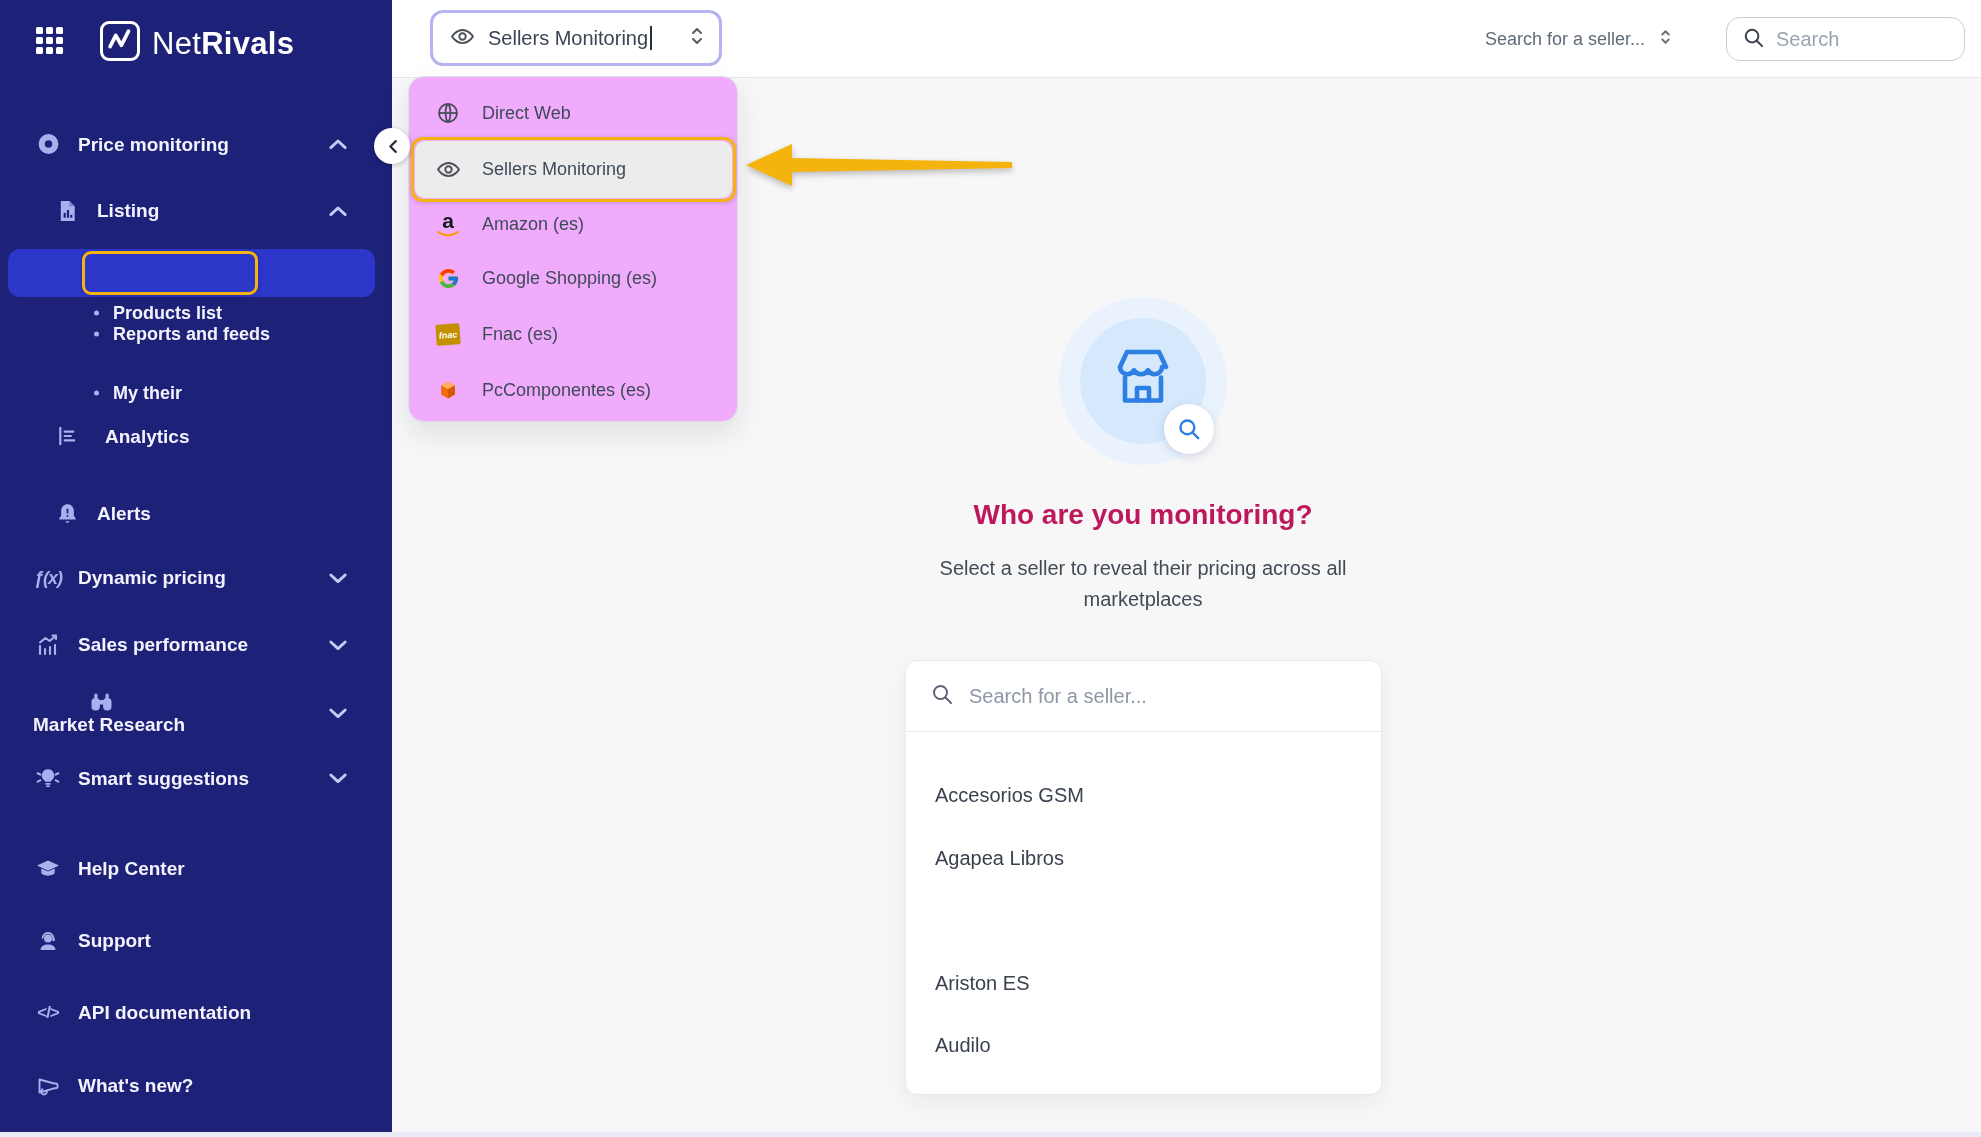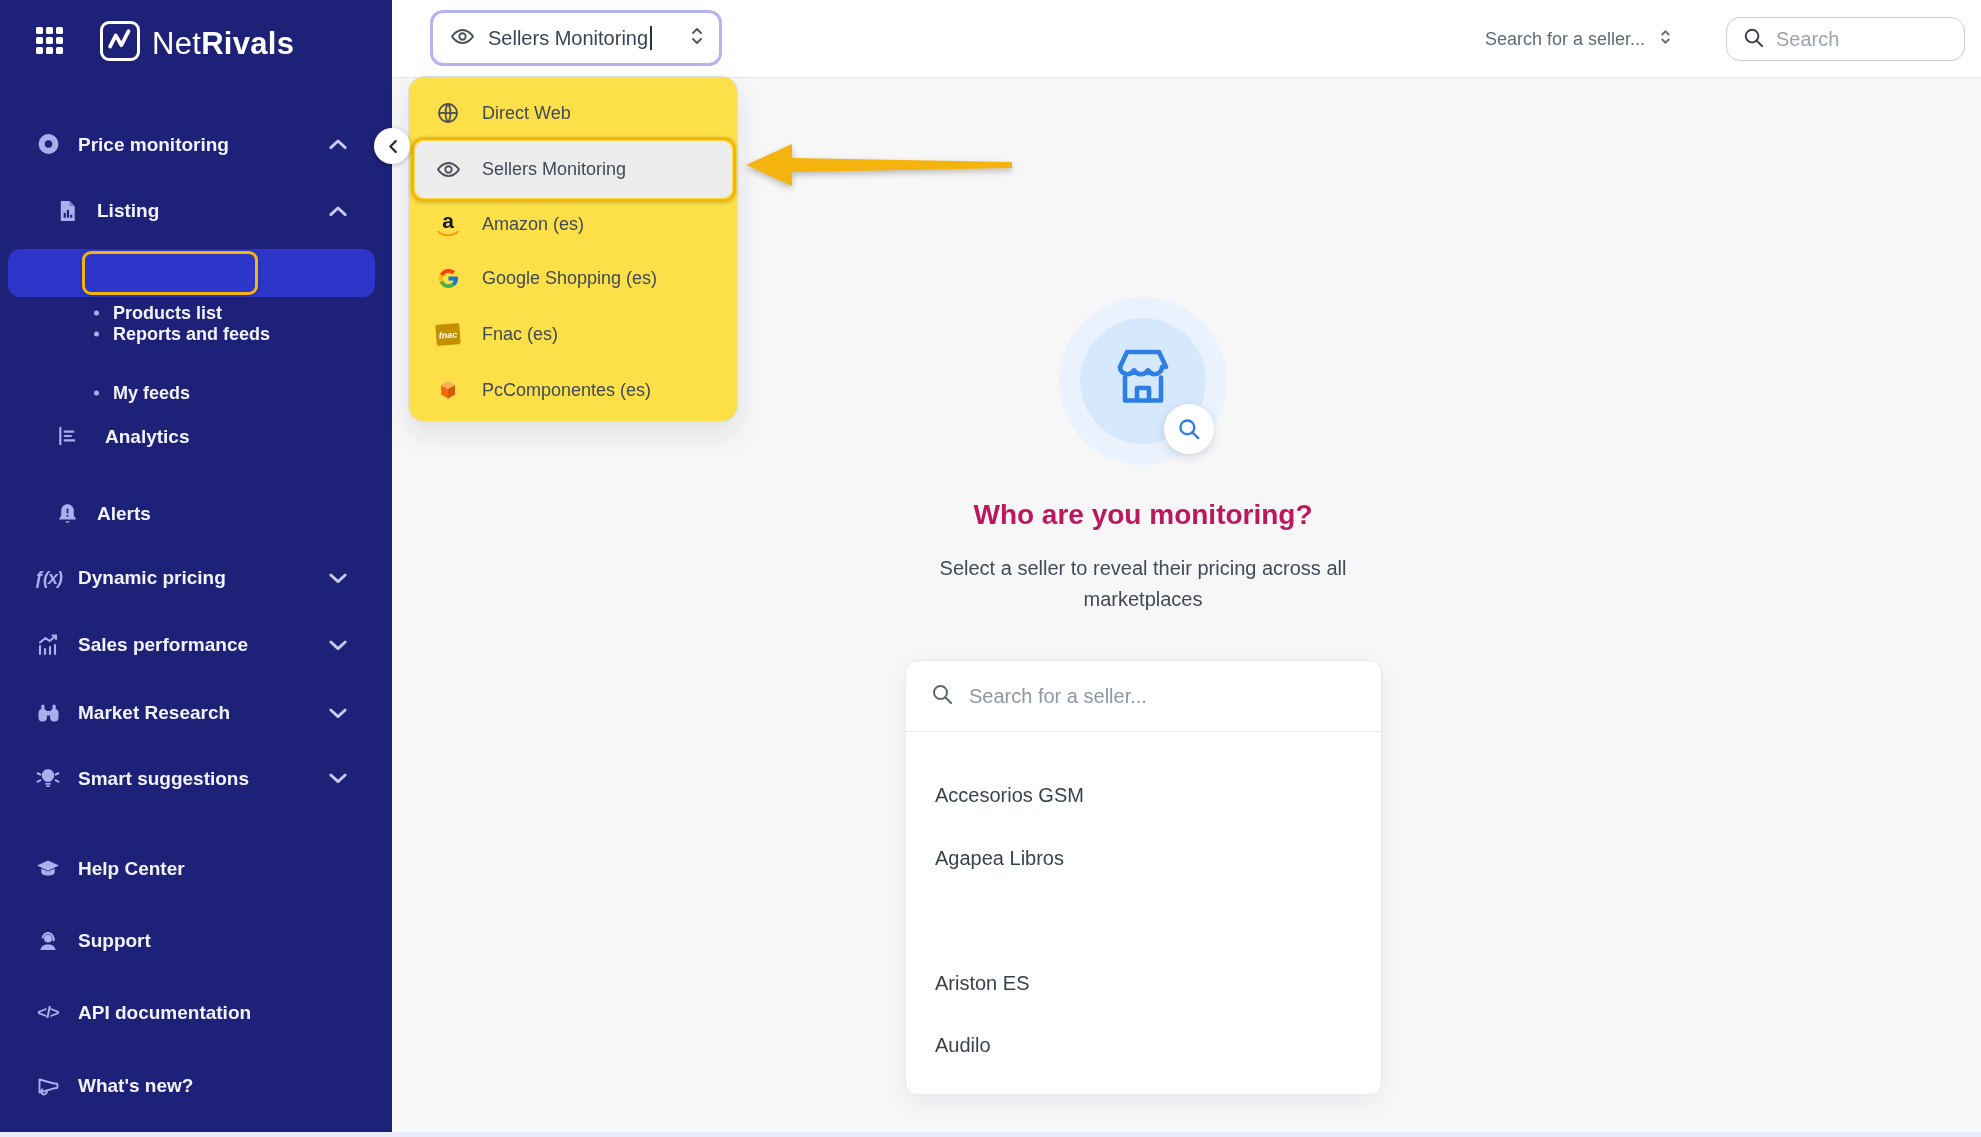"Direct Web" #channel-menu { background: #fde047 -> #f0abfc }
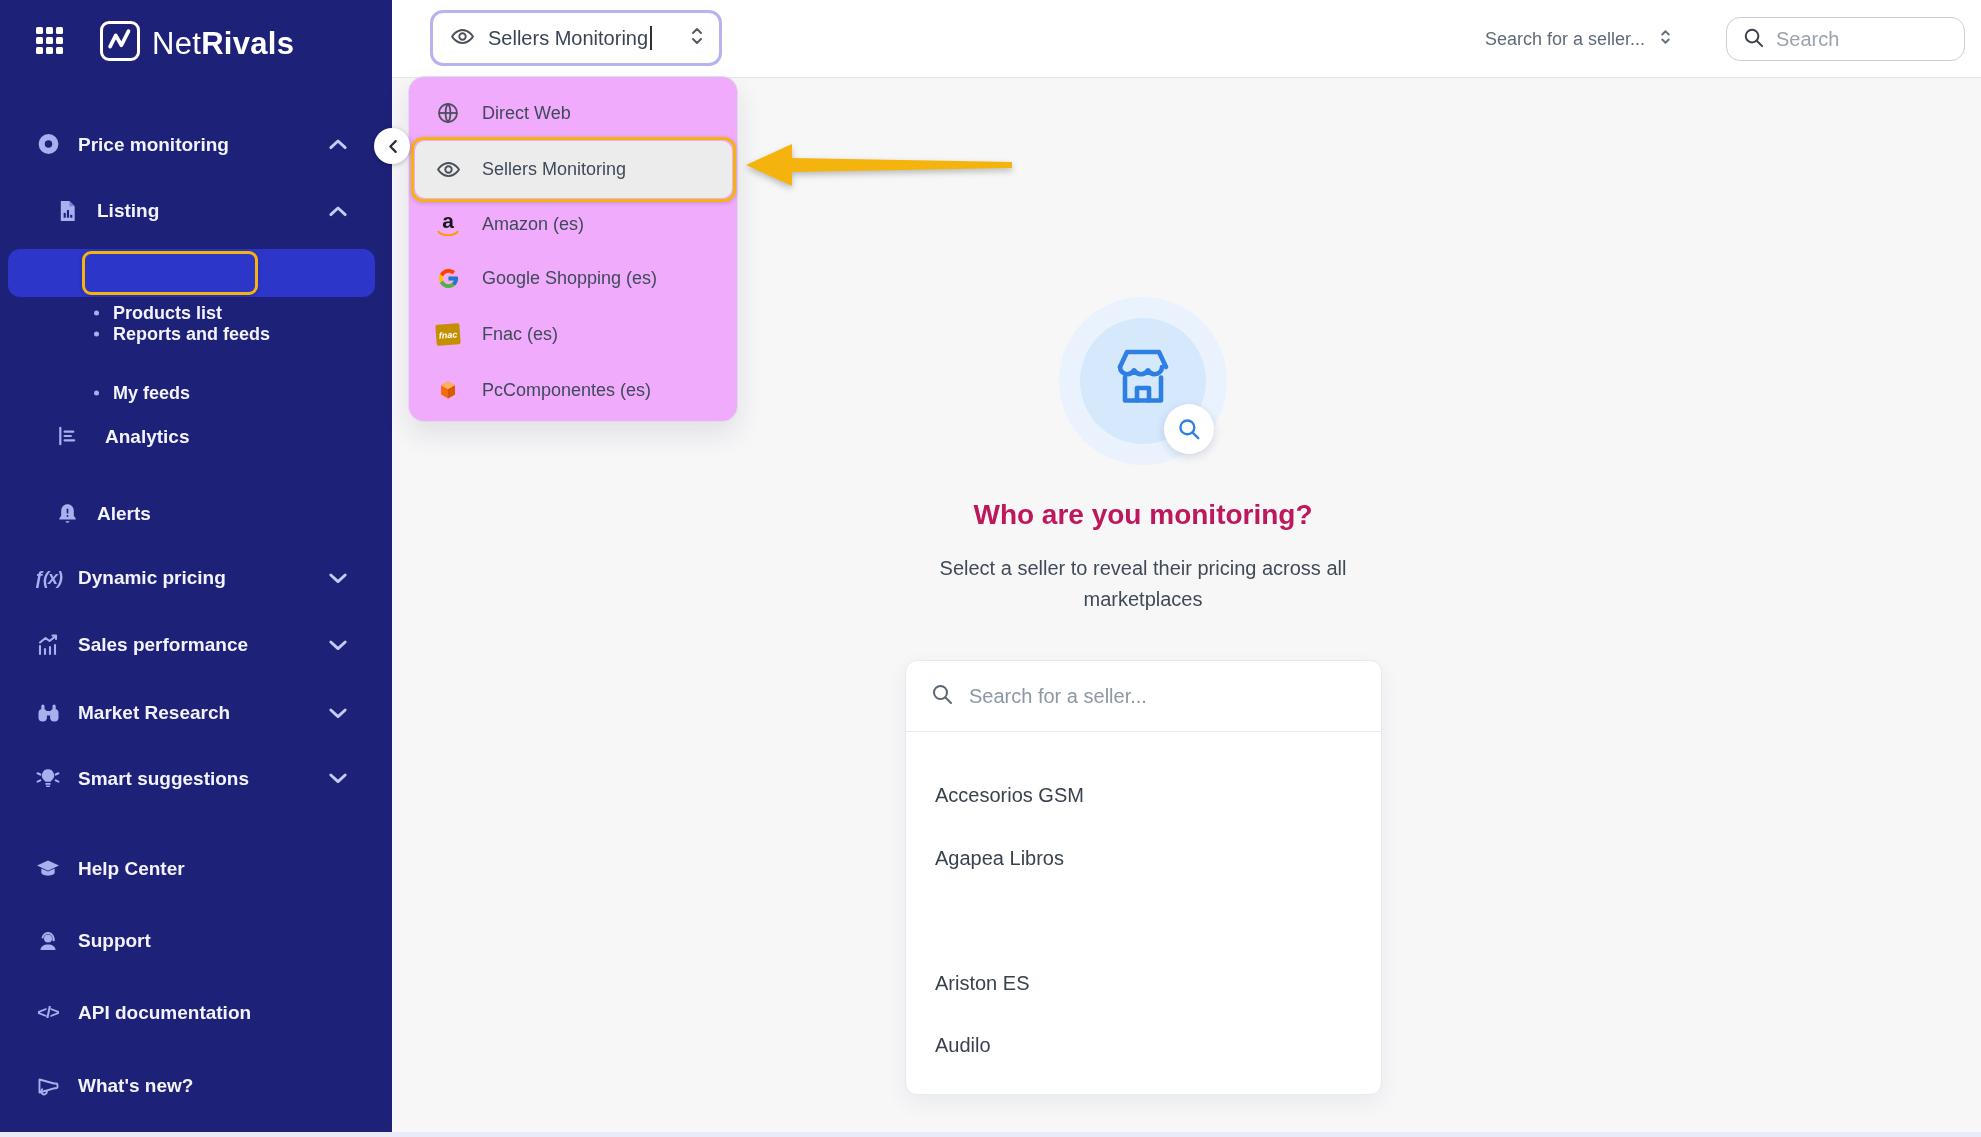"My feeds" span { text: feeds -> their }
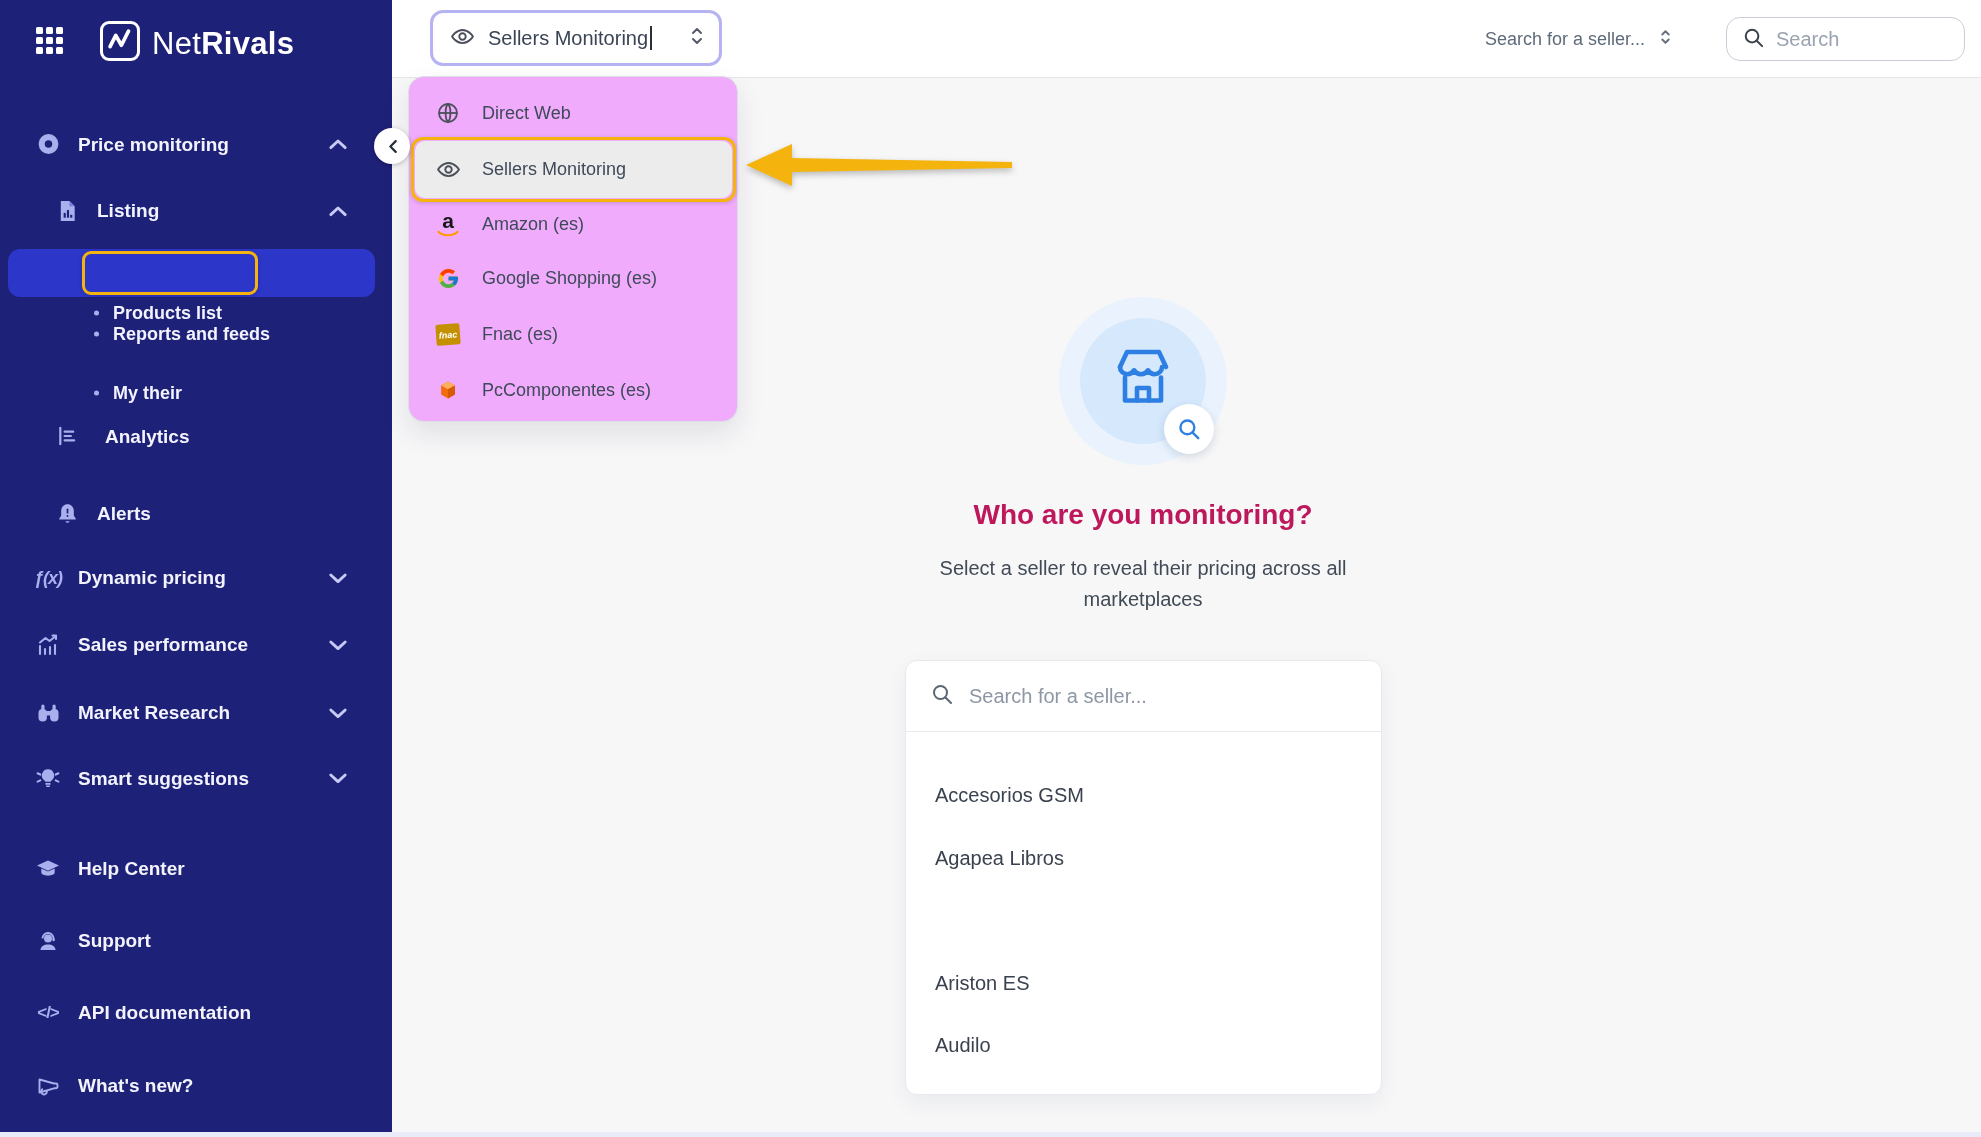"Market Research" div.sb-item { flex-direction: none -> column }
